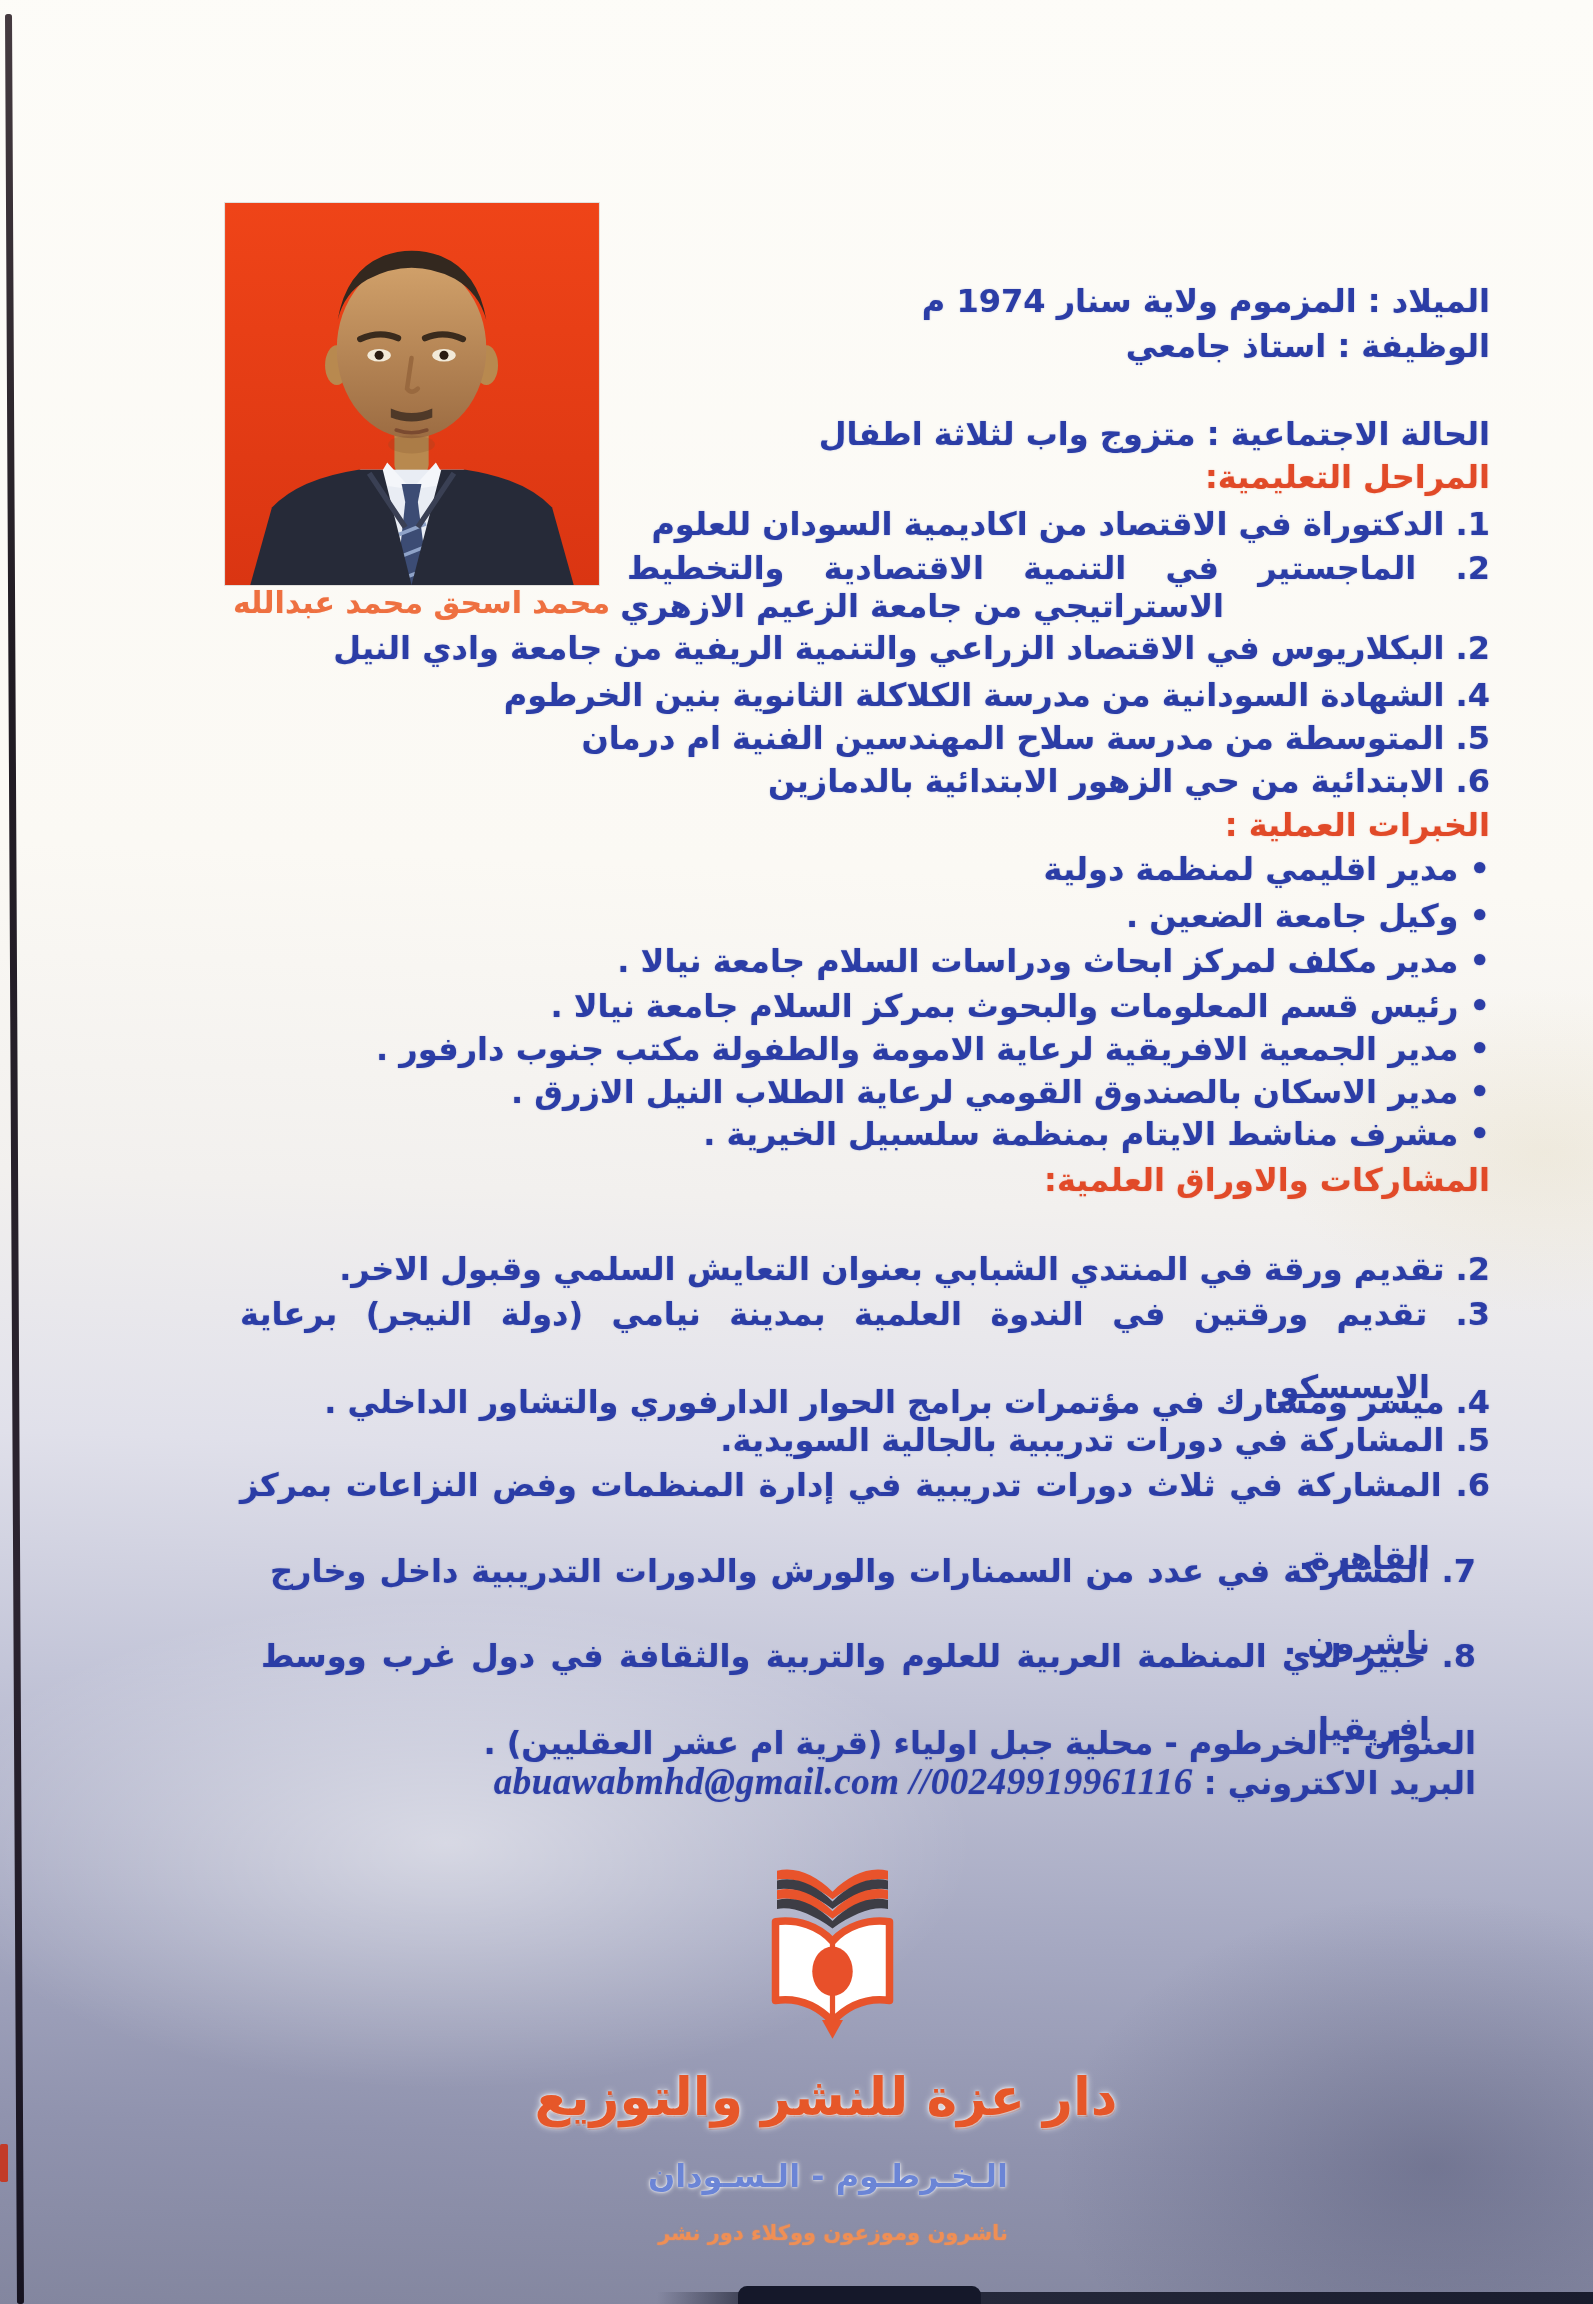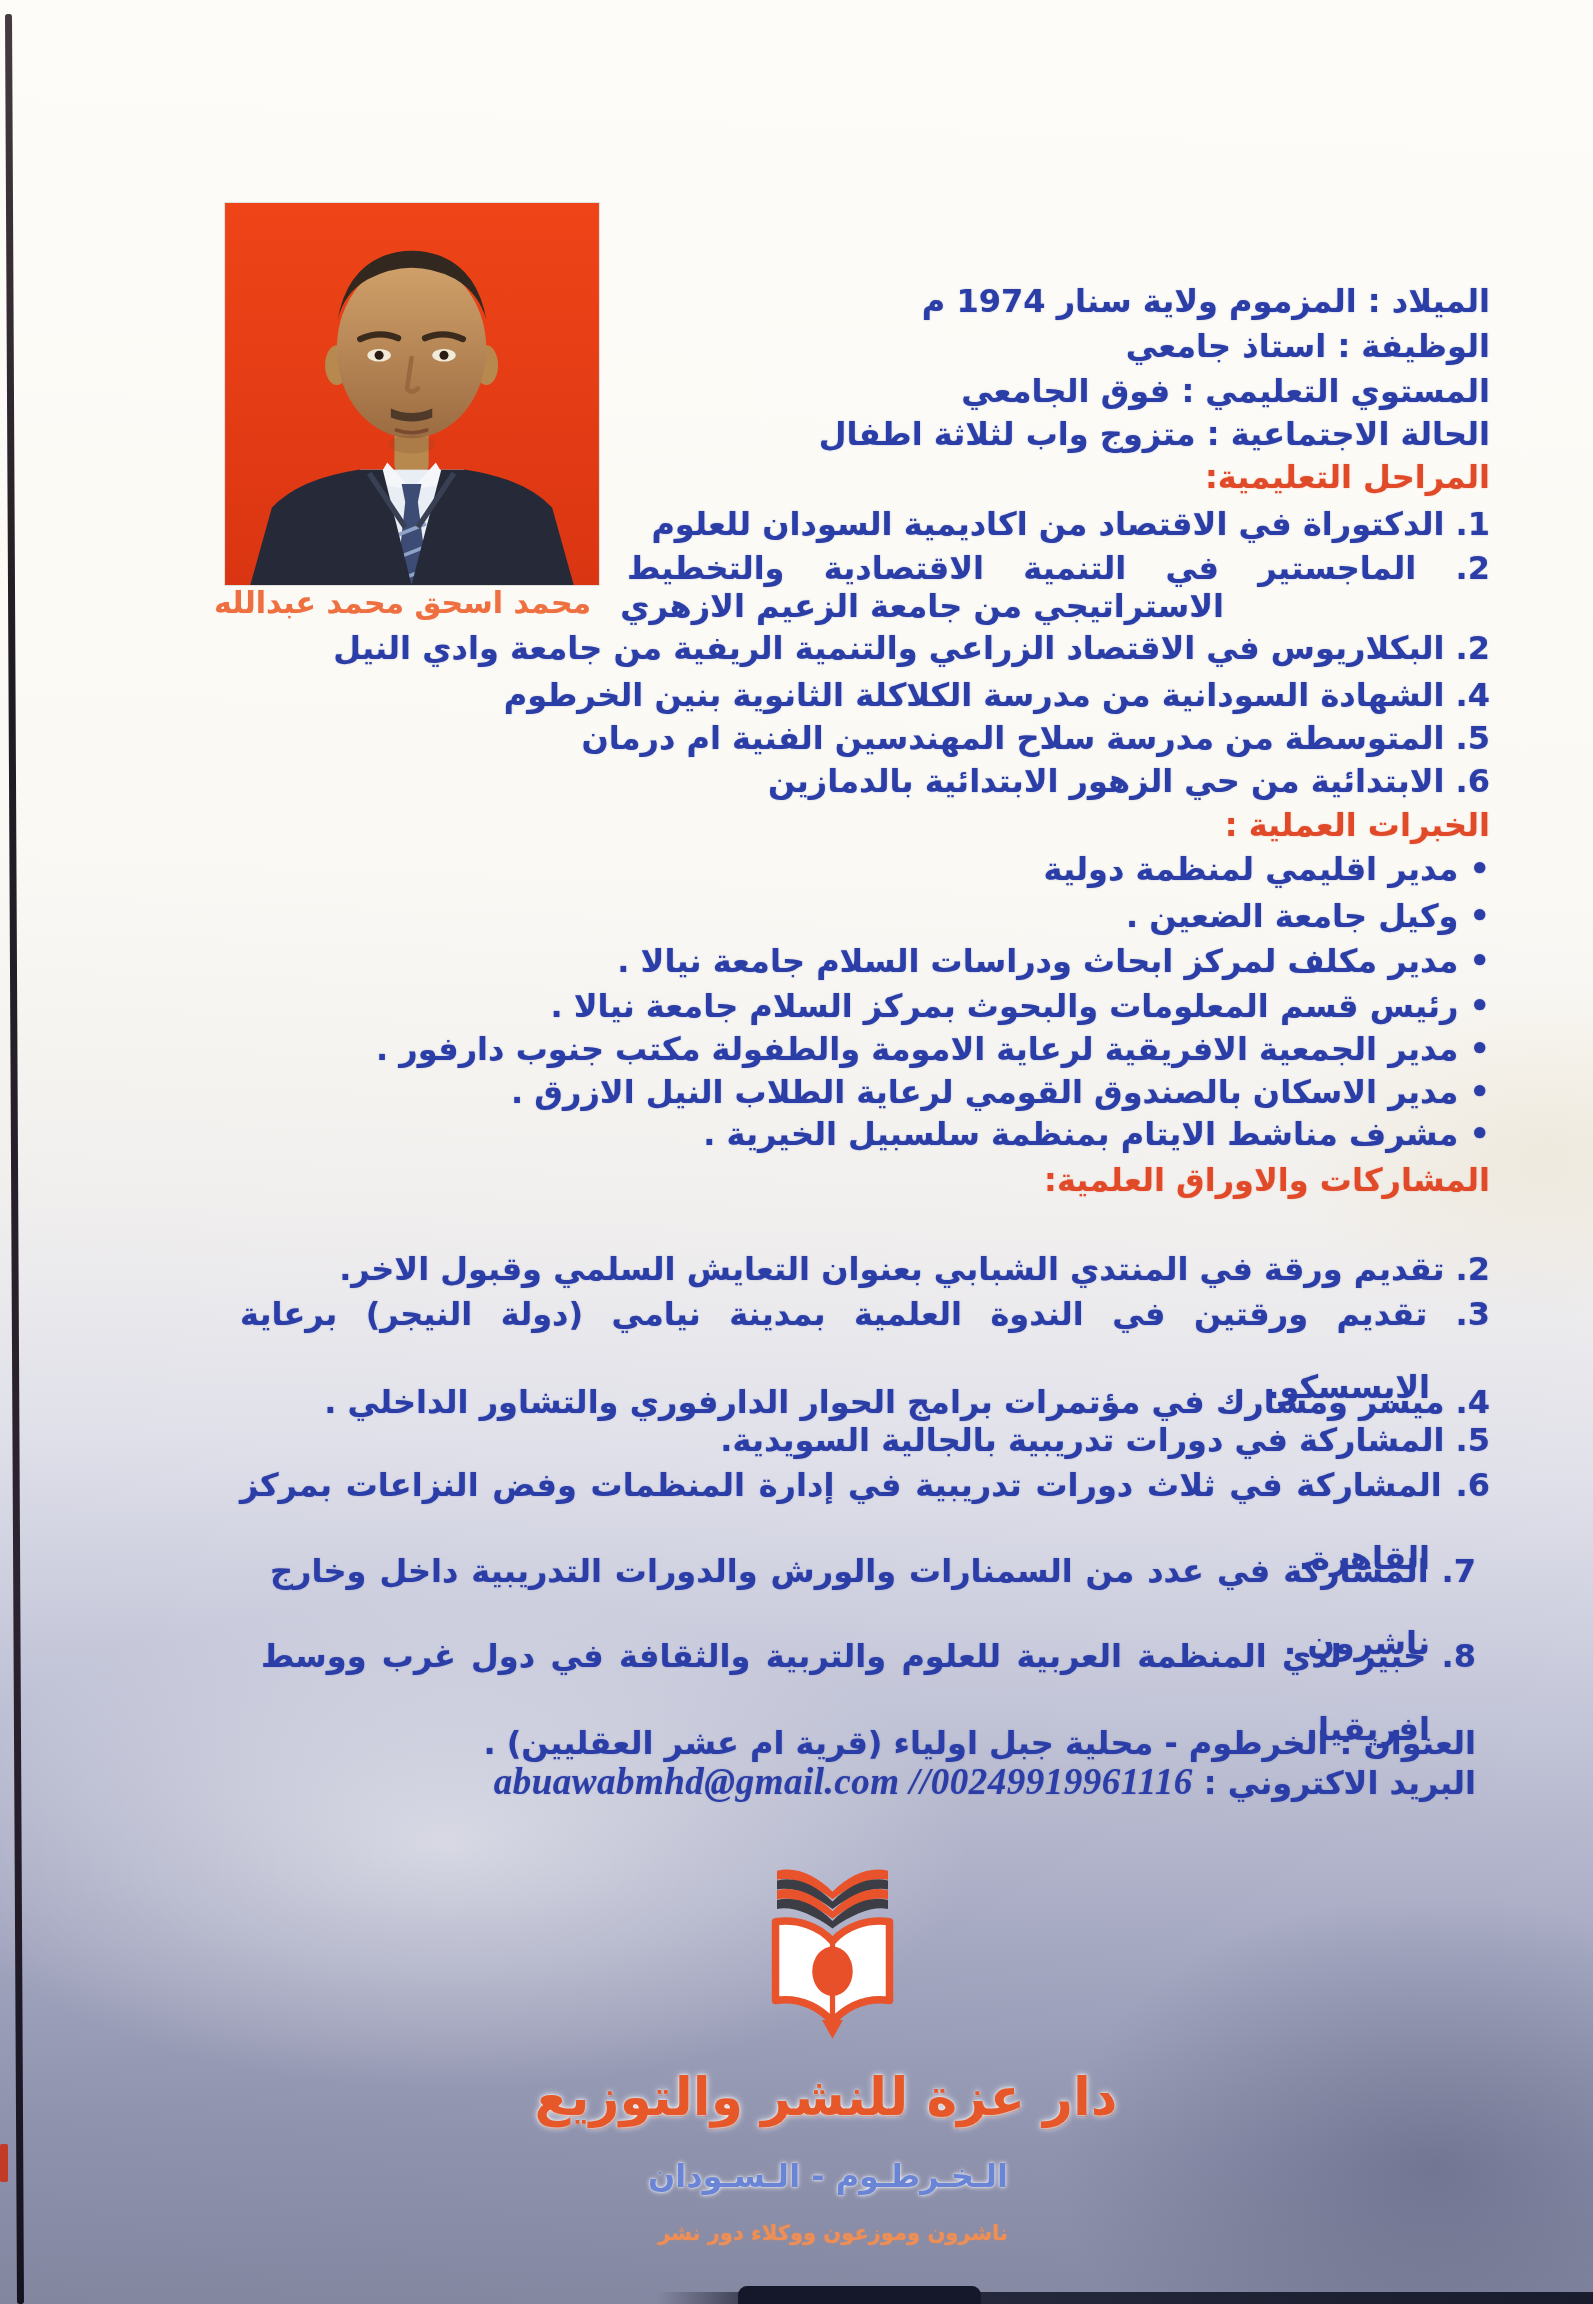"المستوي التعليمي : فوق الجامعي" div.ln { html: <div>المستوي التعليمي : فوق الجامعي</div> -> none }
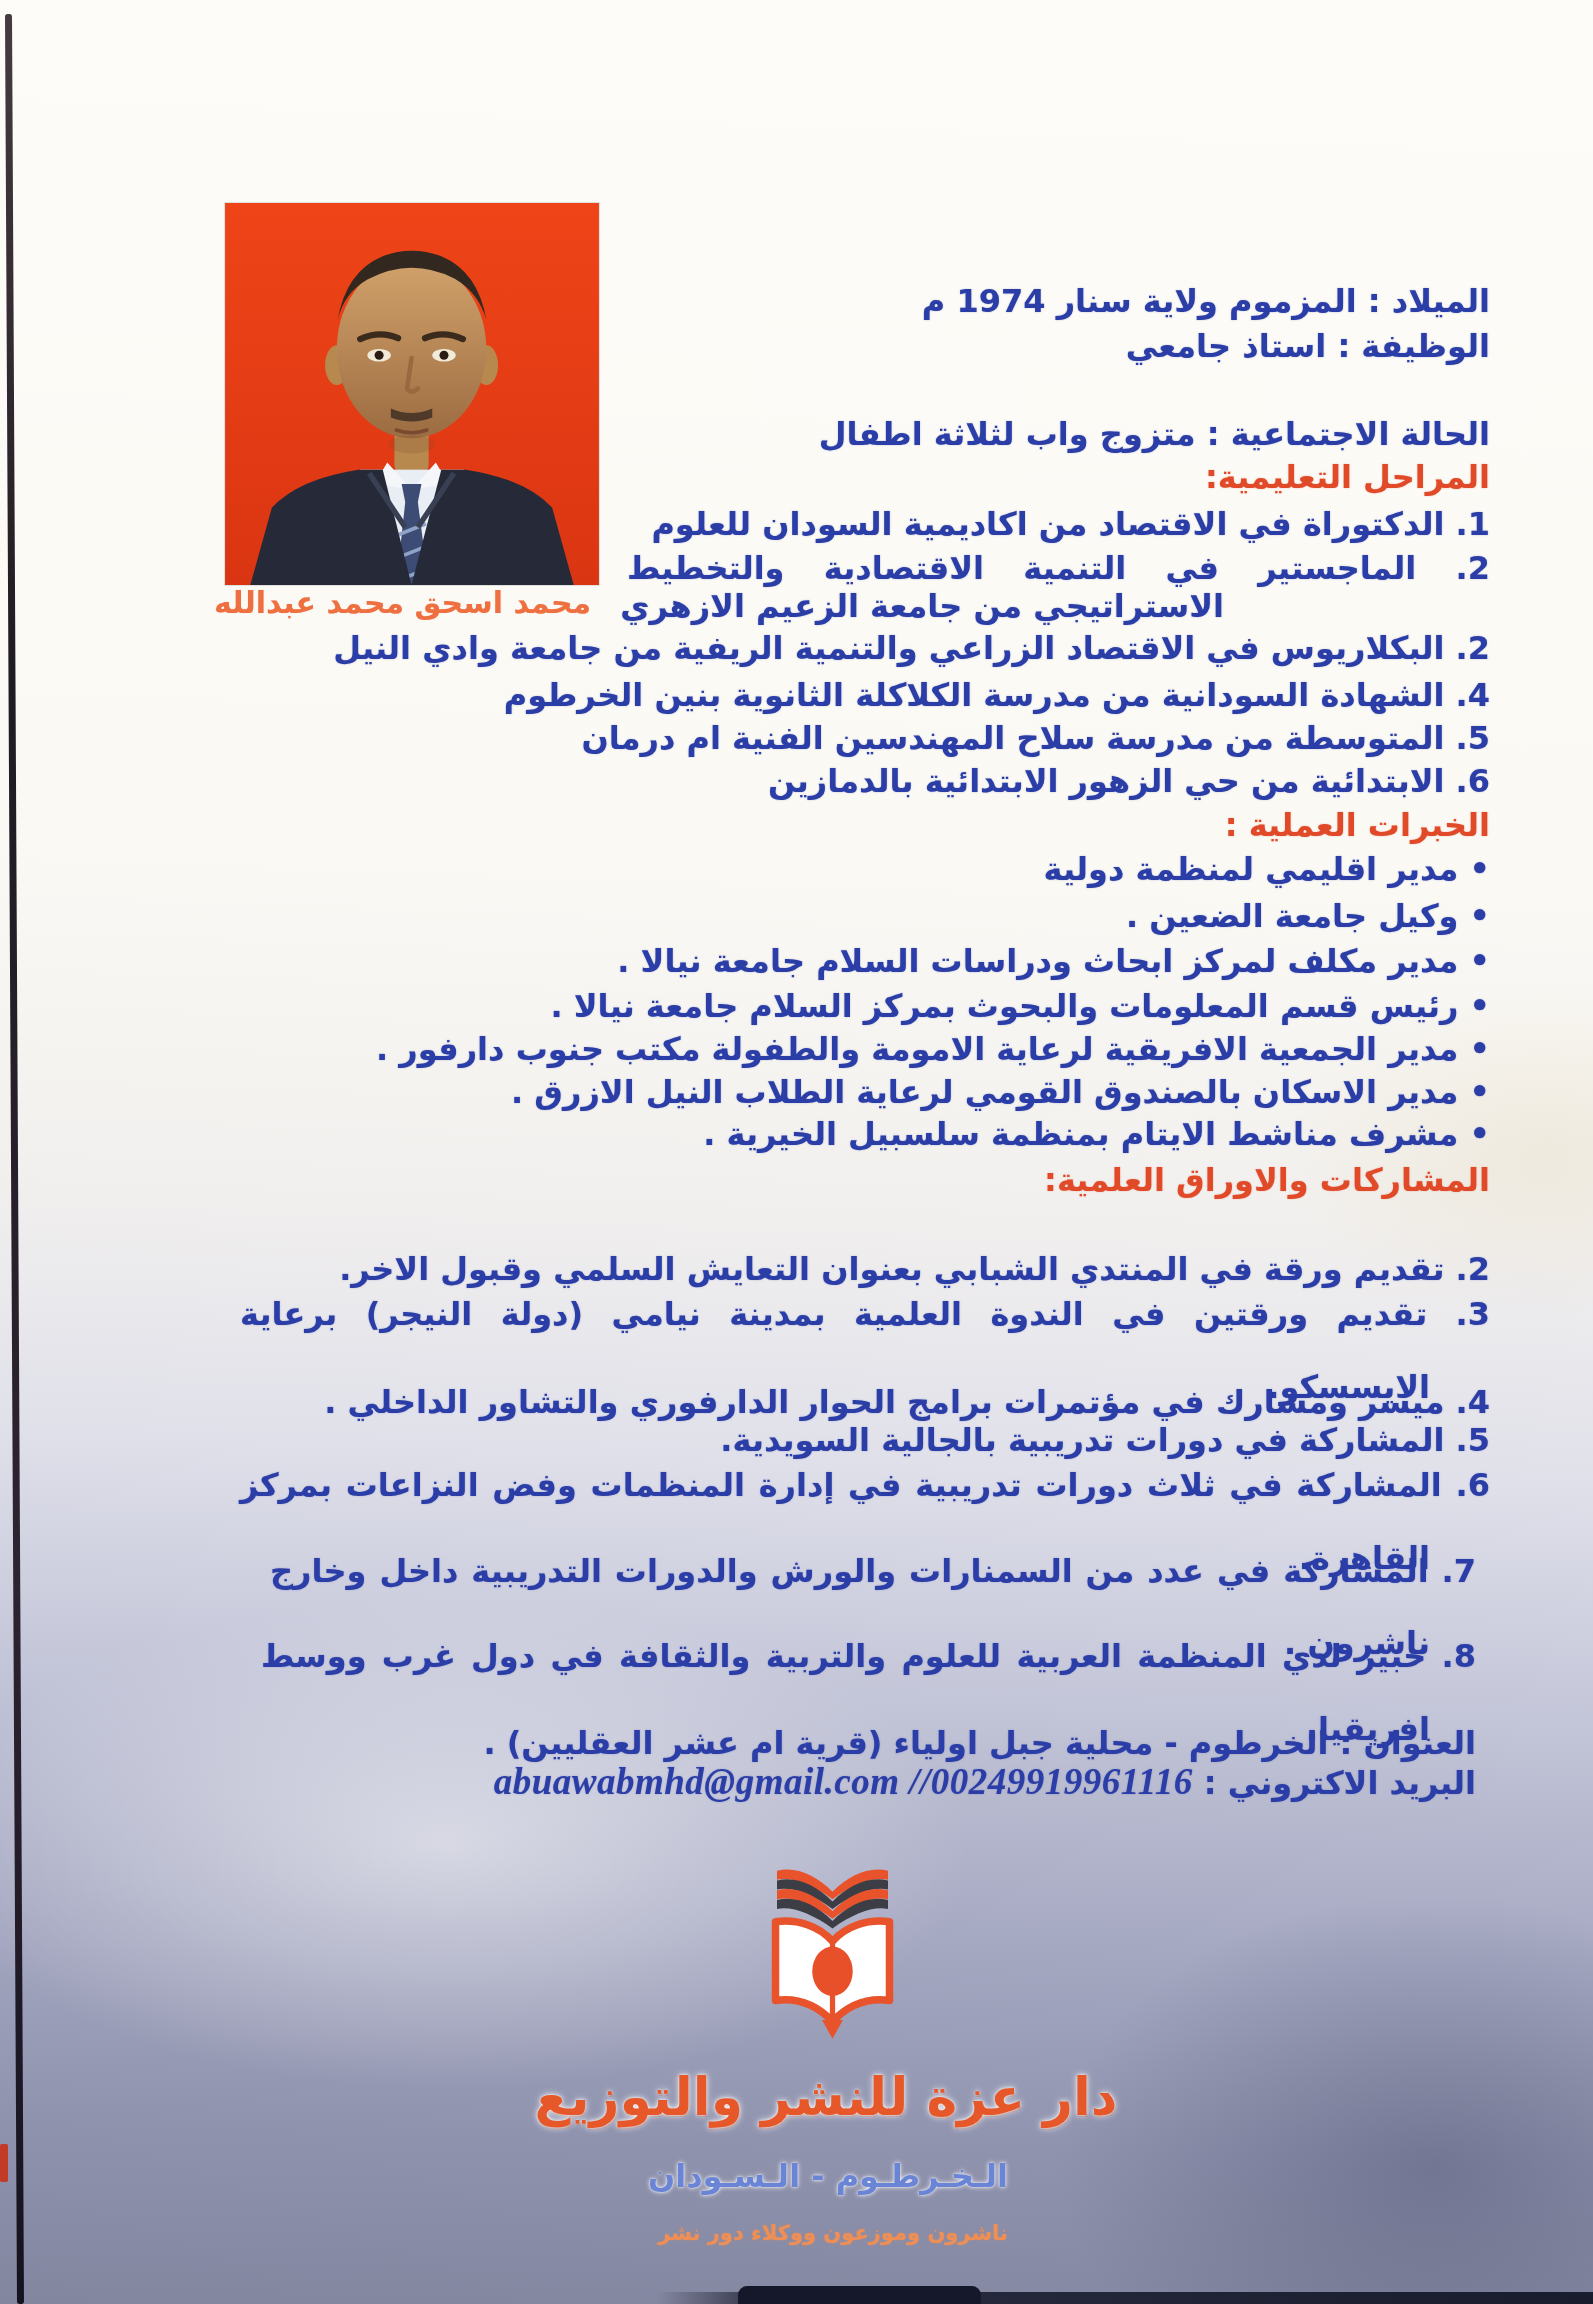"محمد اسحق محمد عبدالله" #photo-caption { text-align: left -> right }
